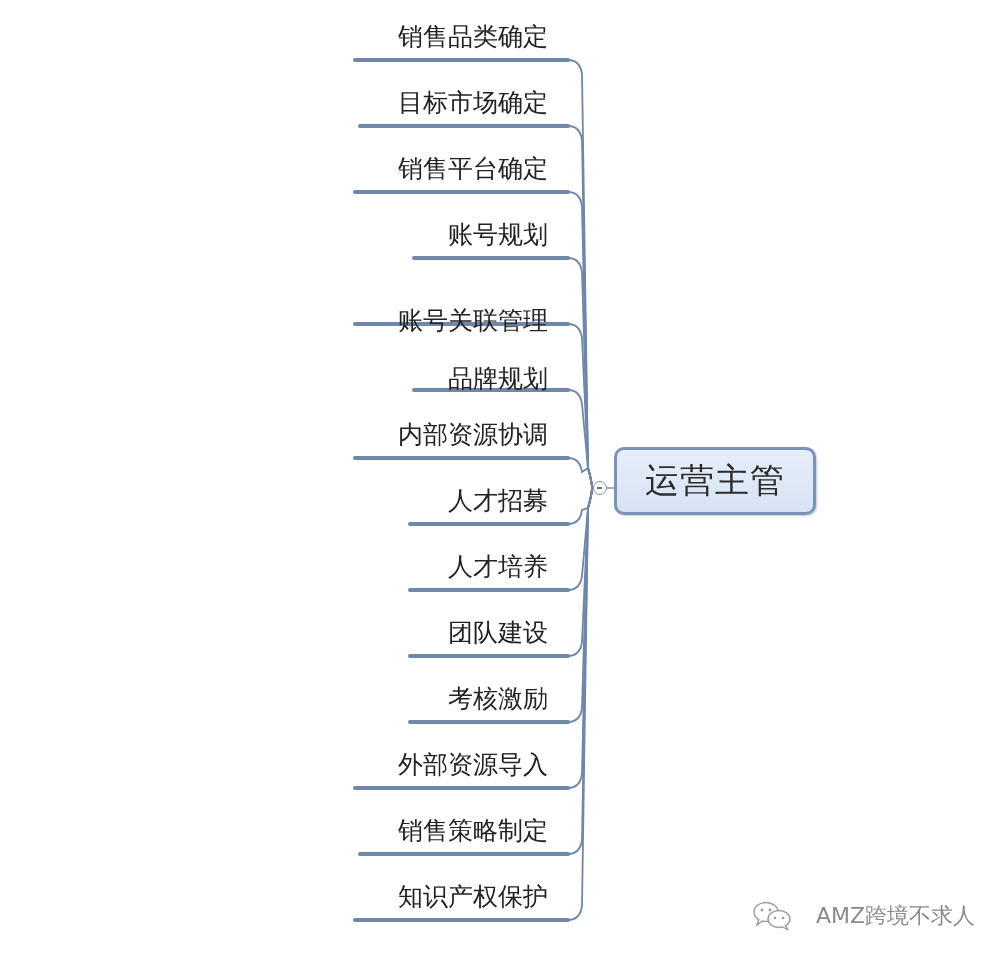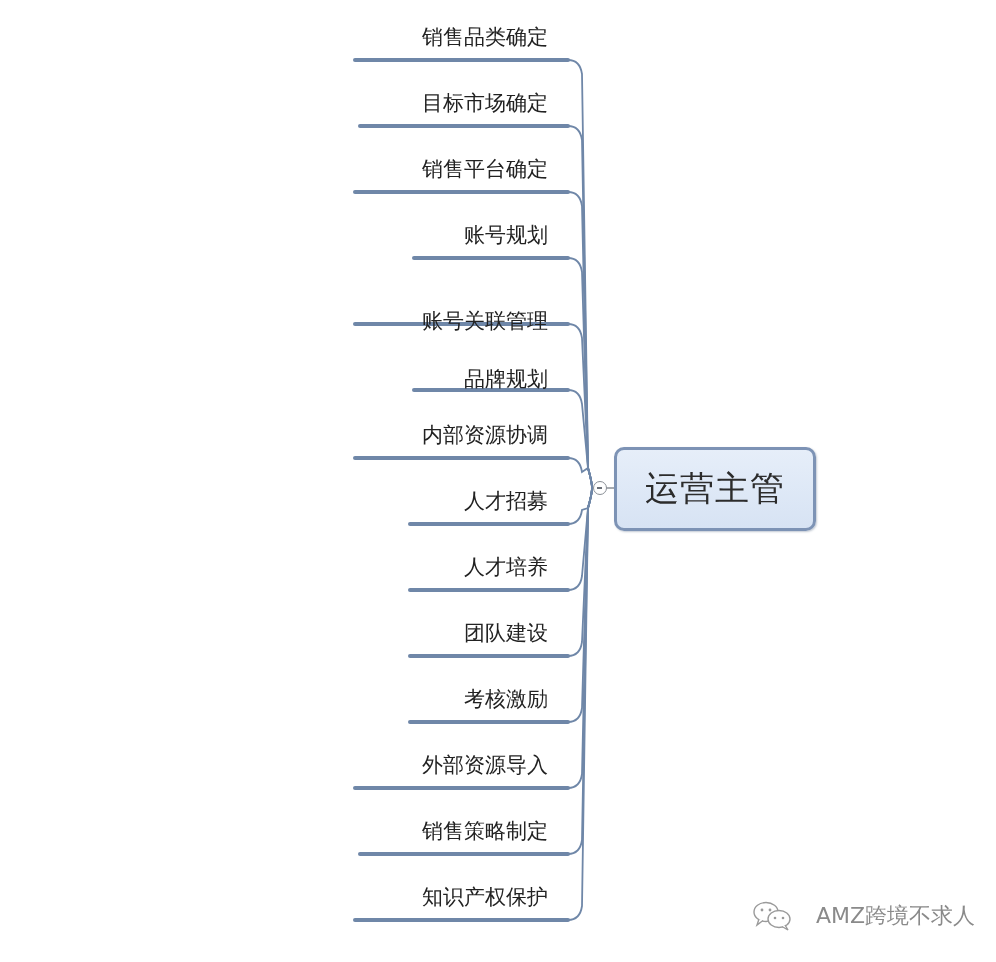"销售品类确定" .branch { font-size: 21px -> 25px }
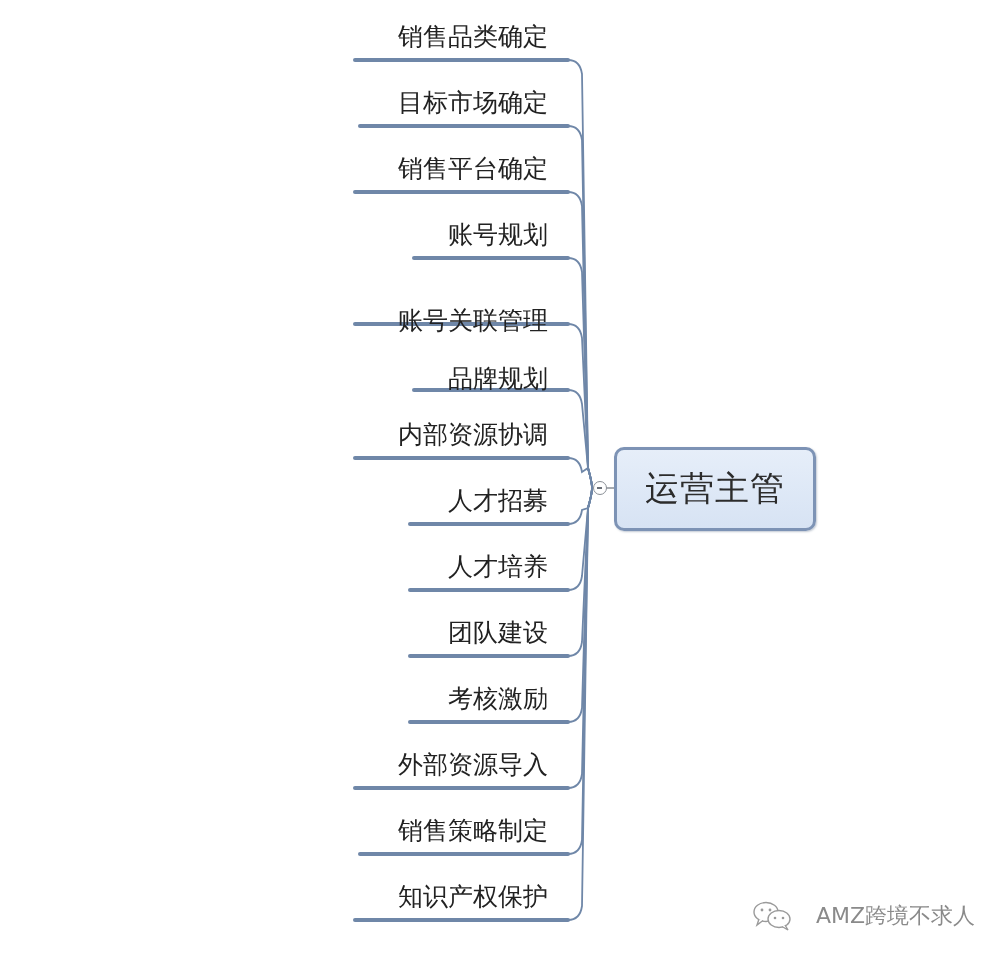"运营主管" .root-node { height: 84px -> 68px }
